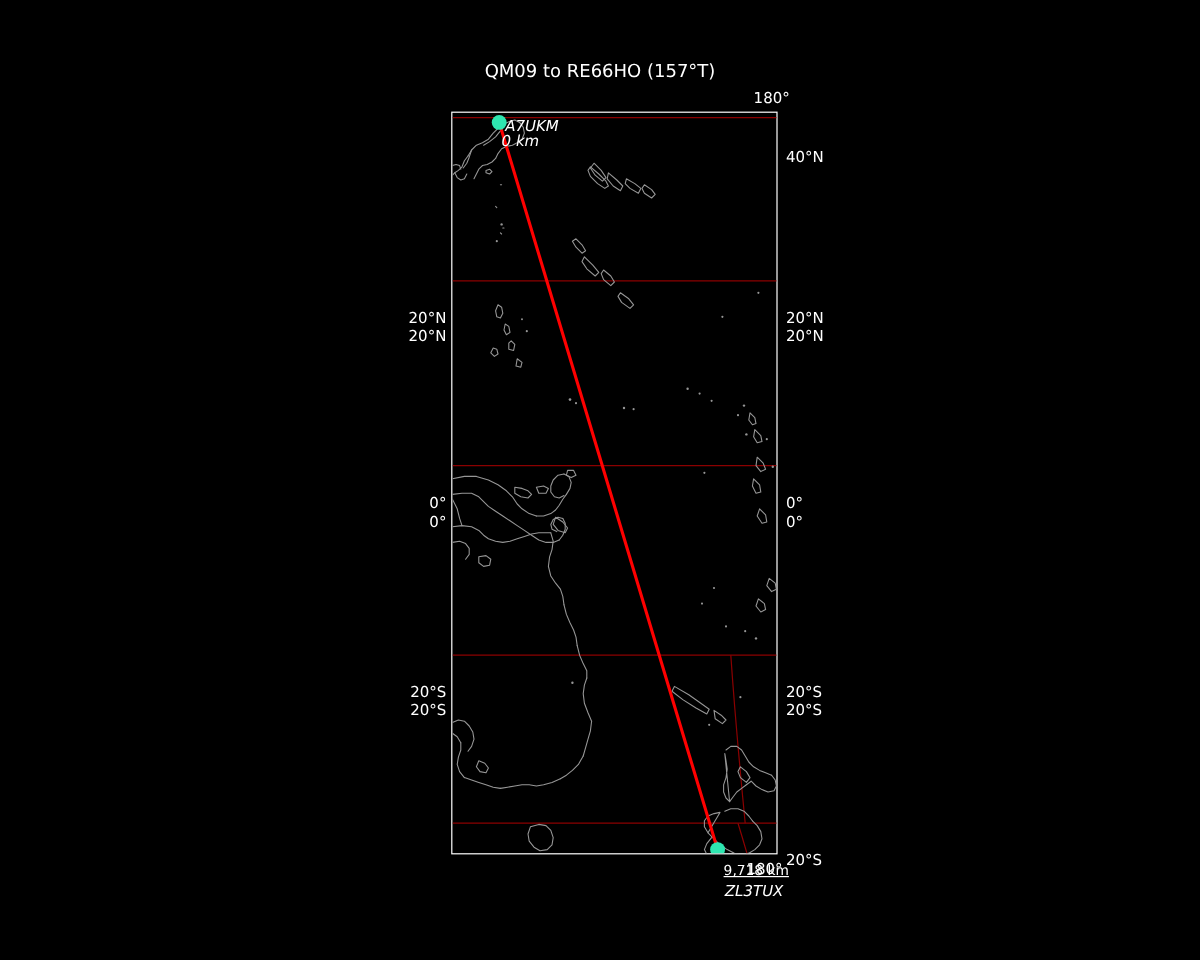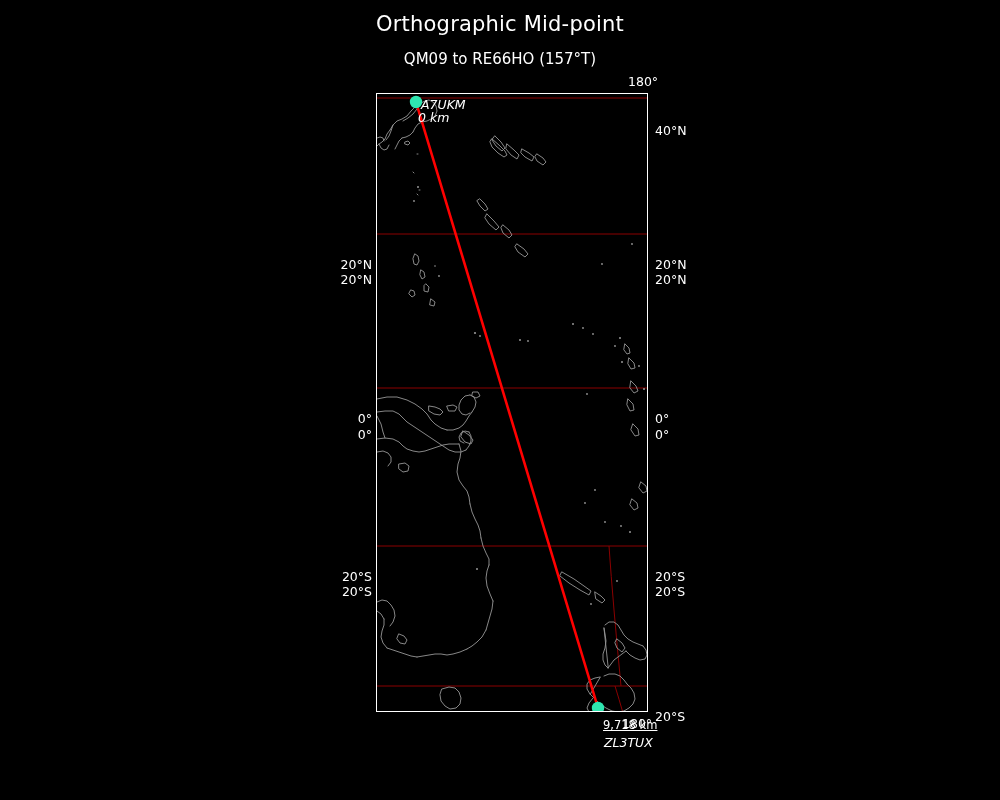"Orthographic Mid-point" div.title { html: <div>Orthographic Mid-point</div> -> none }
